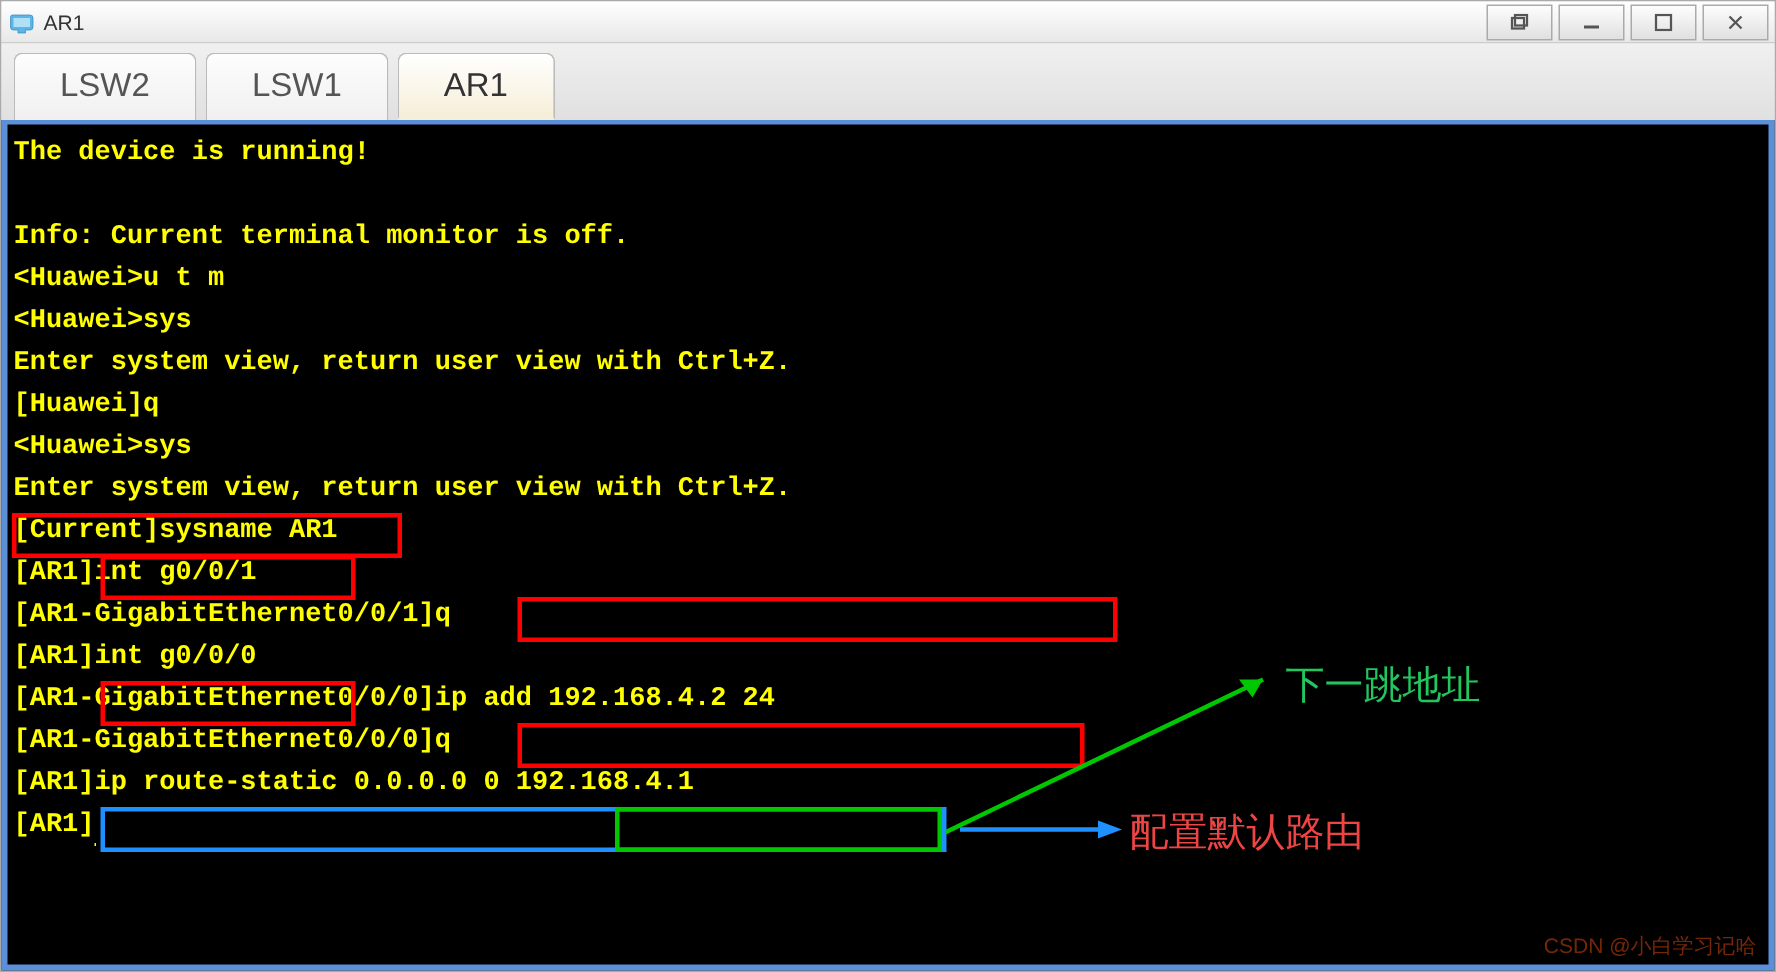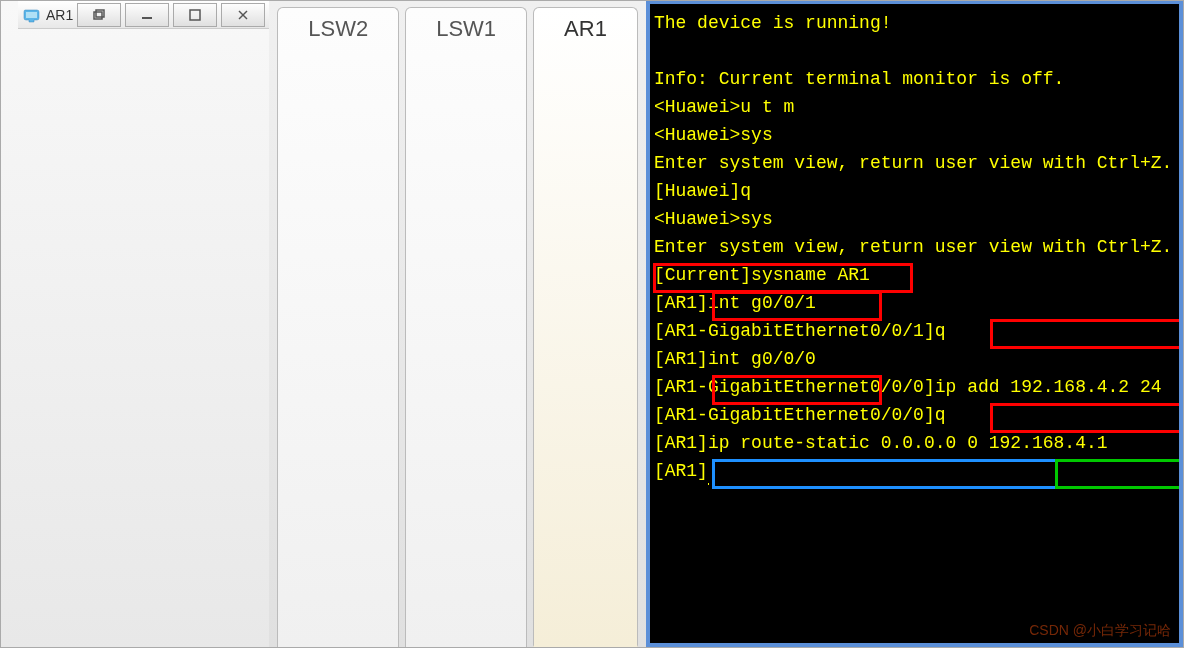"AR1" .window { flex-direction: none -> column; padding-left: 17px -> none }
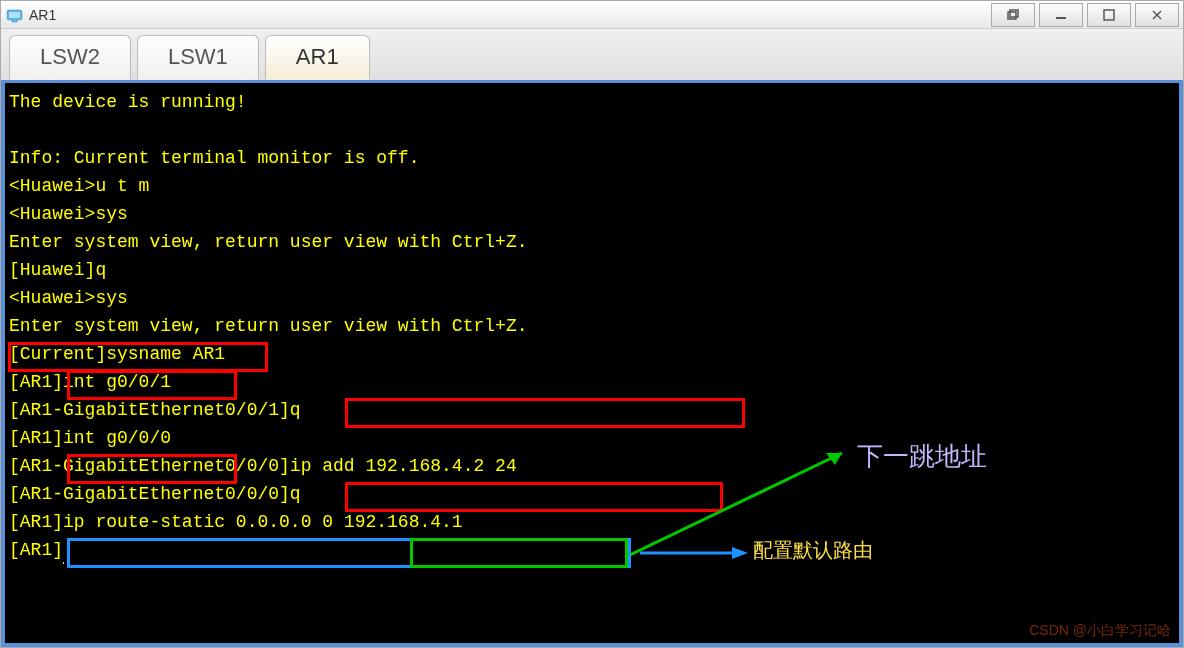"The device is running!" .term-line { font-weight: none -> bold }
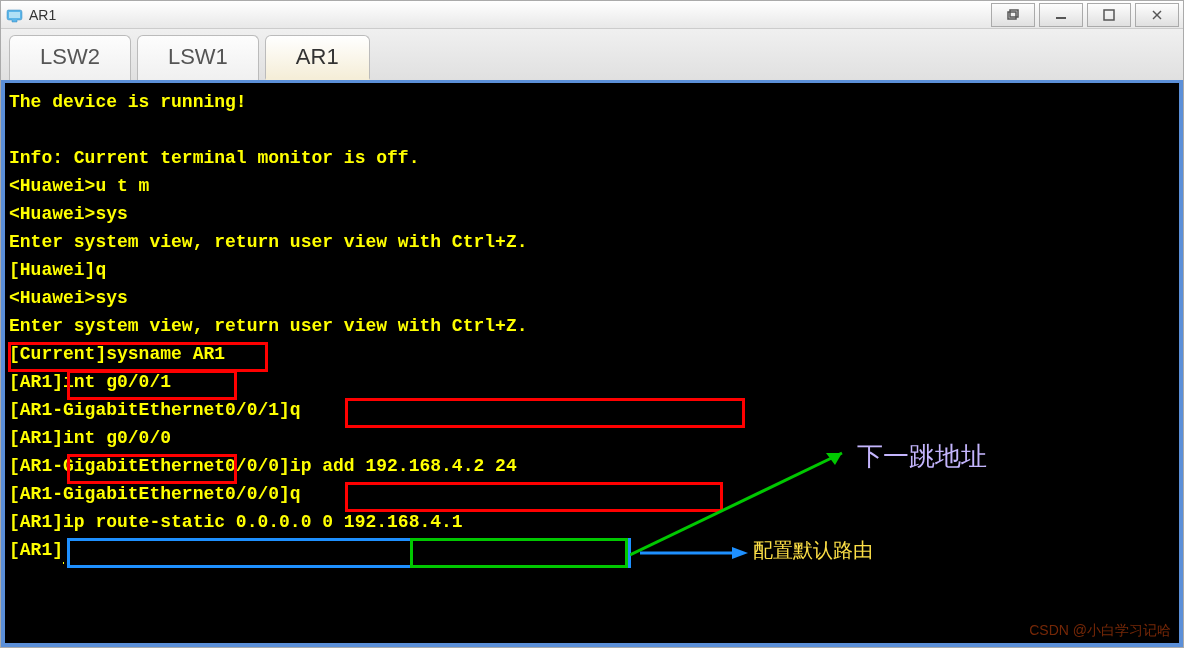"下一跳地址" .annotation-green { color: #c4b5fd -> #22c55e }
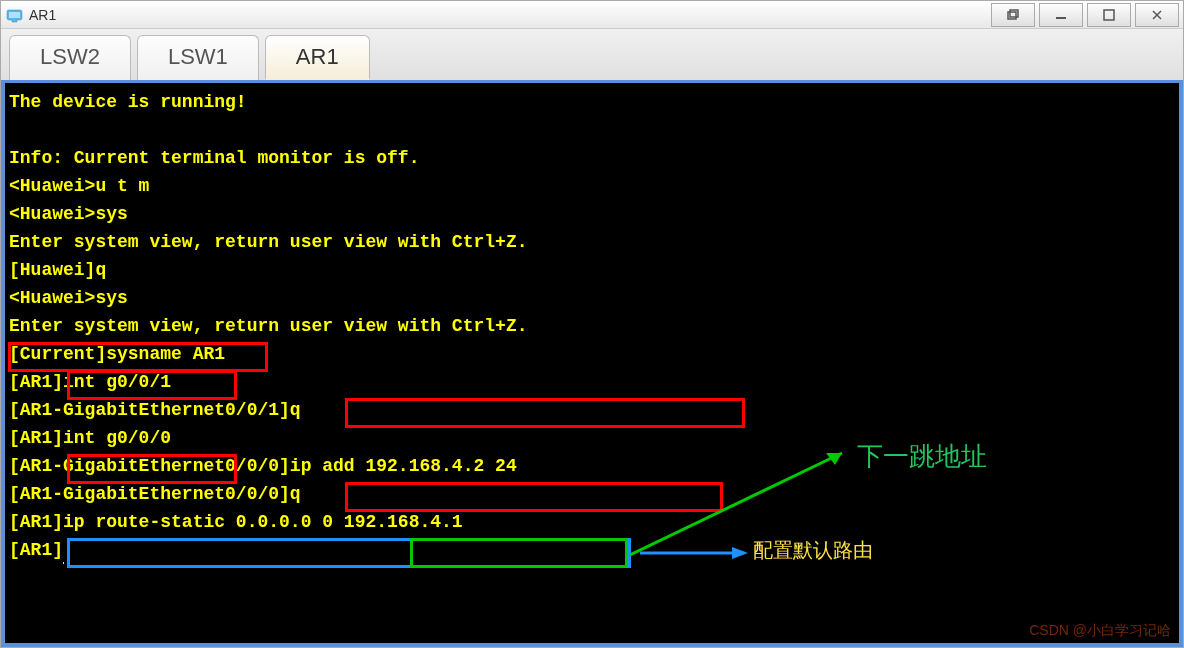"配置默认路由" .annotation-blue { color: #fde047 -> #ef4444; font-size: 20px -> 26px }
